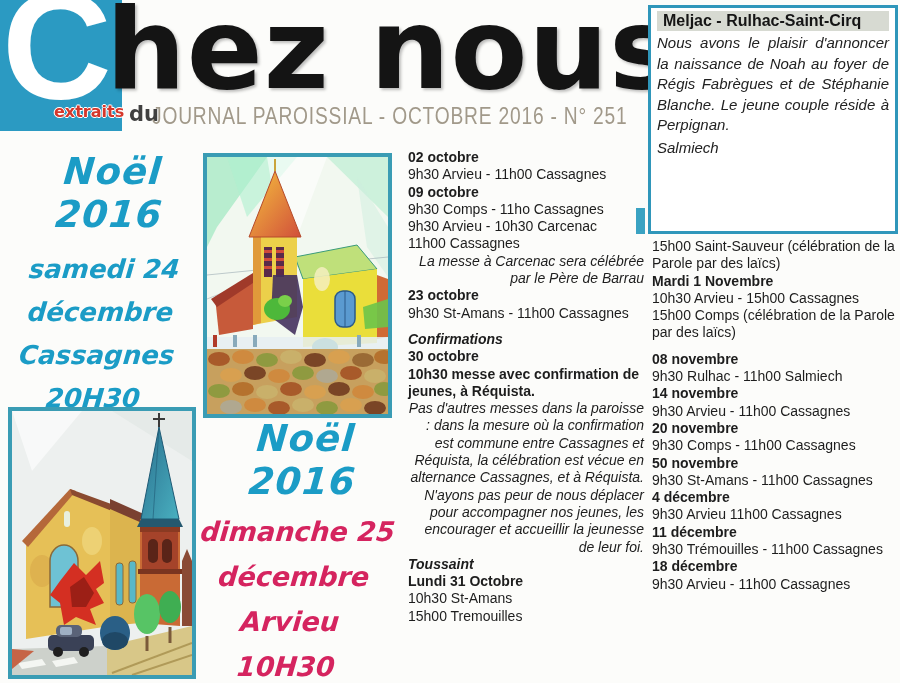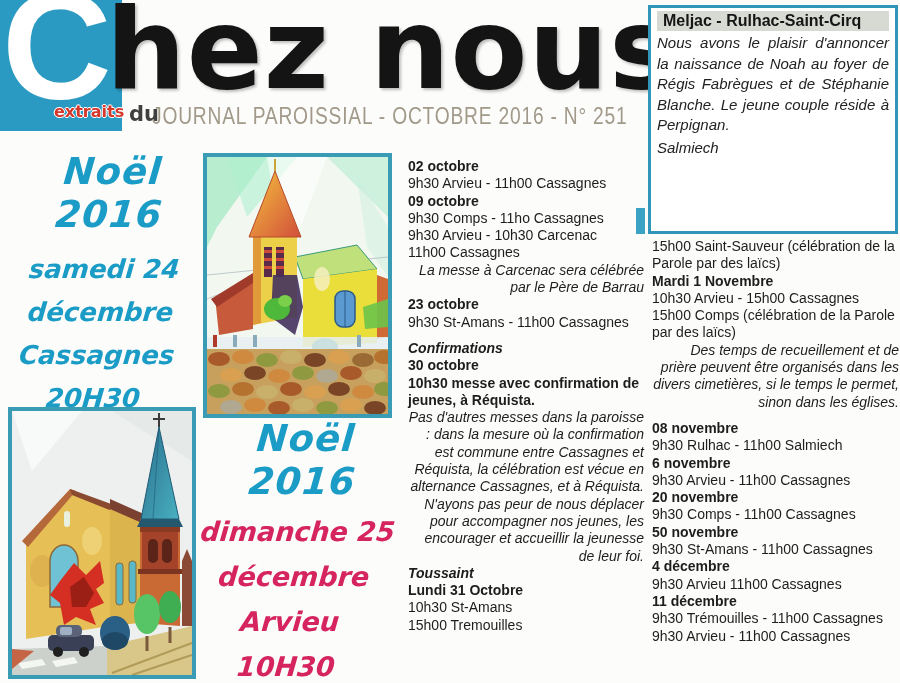"02 octobre" .col-center { top: 158px -> 149px }
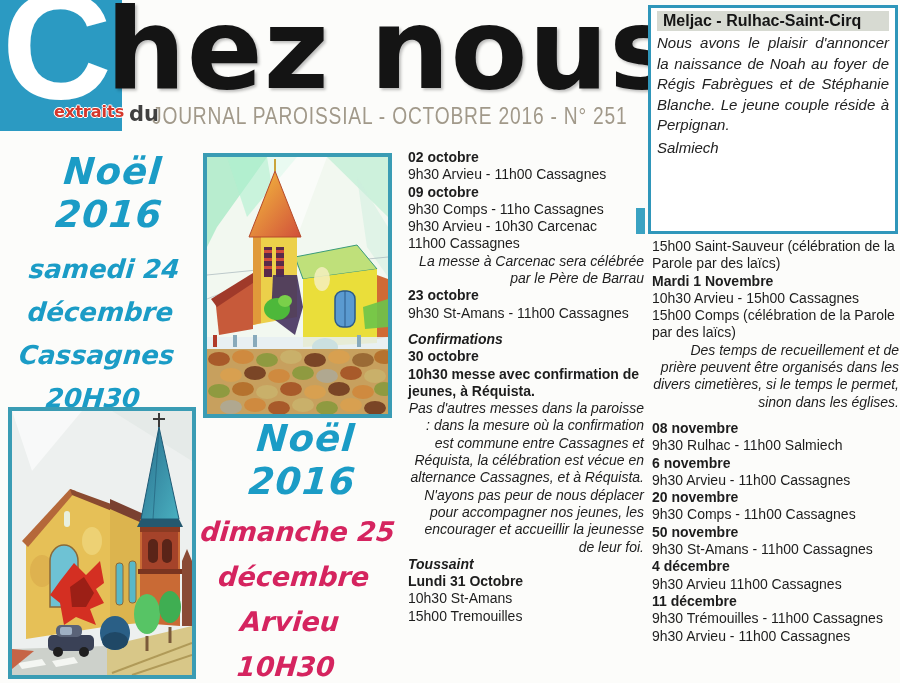"Des temps de recueillement et" p.s-i { html: <p>Des temps de recueillement et de prière peuvent être organisés dans les divers cimetières, si le temps le permet, sinon dans les églises.</p> -> none }
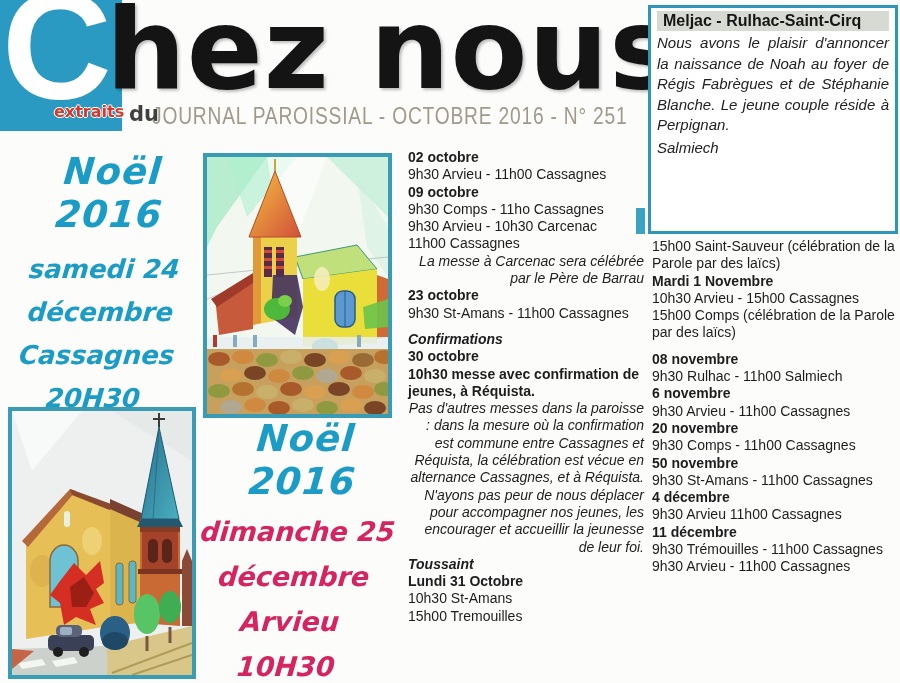"6 novembre" p.s-b { text: 6 -> 14 }
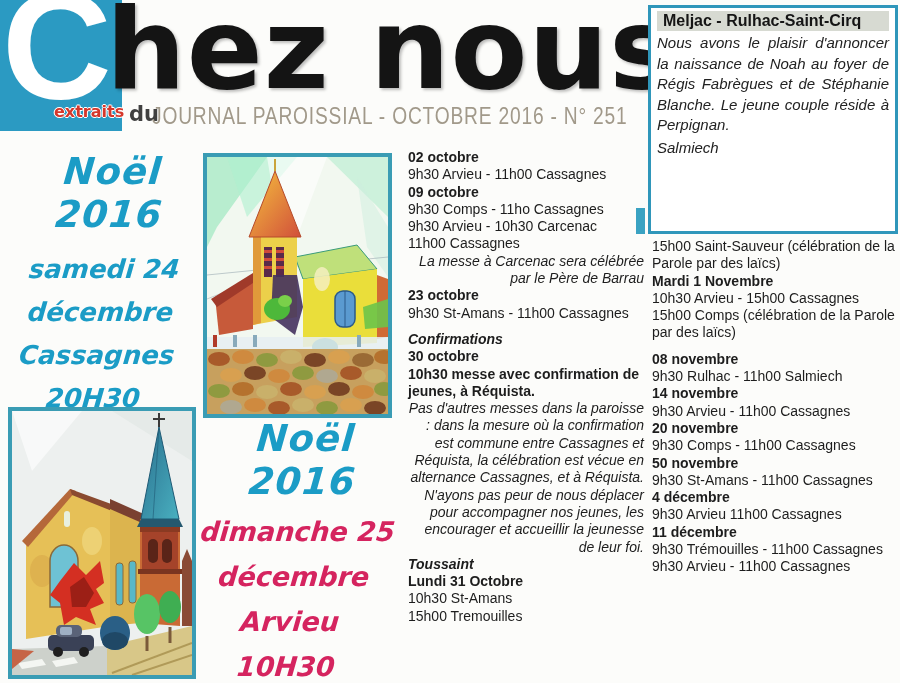"18 décembre" p.s-b { html: none -> <p>18 décembre</p> }
